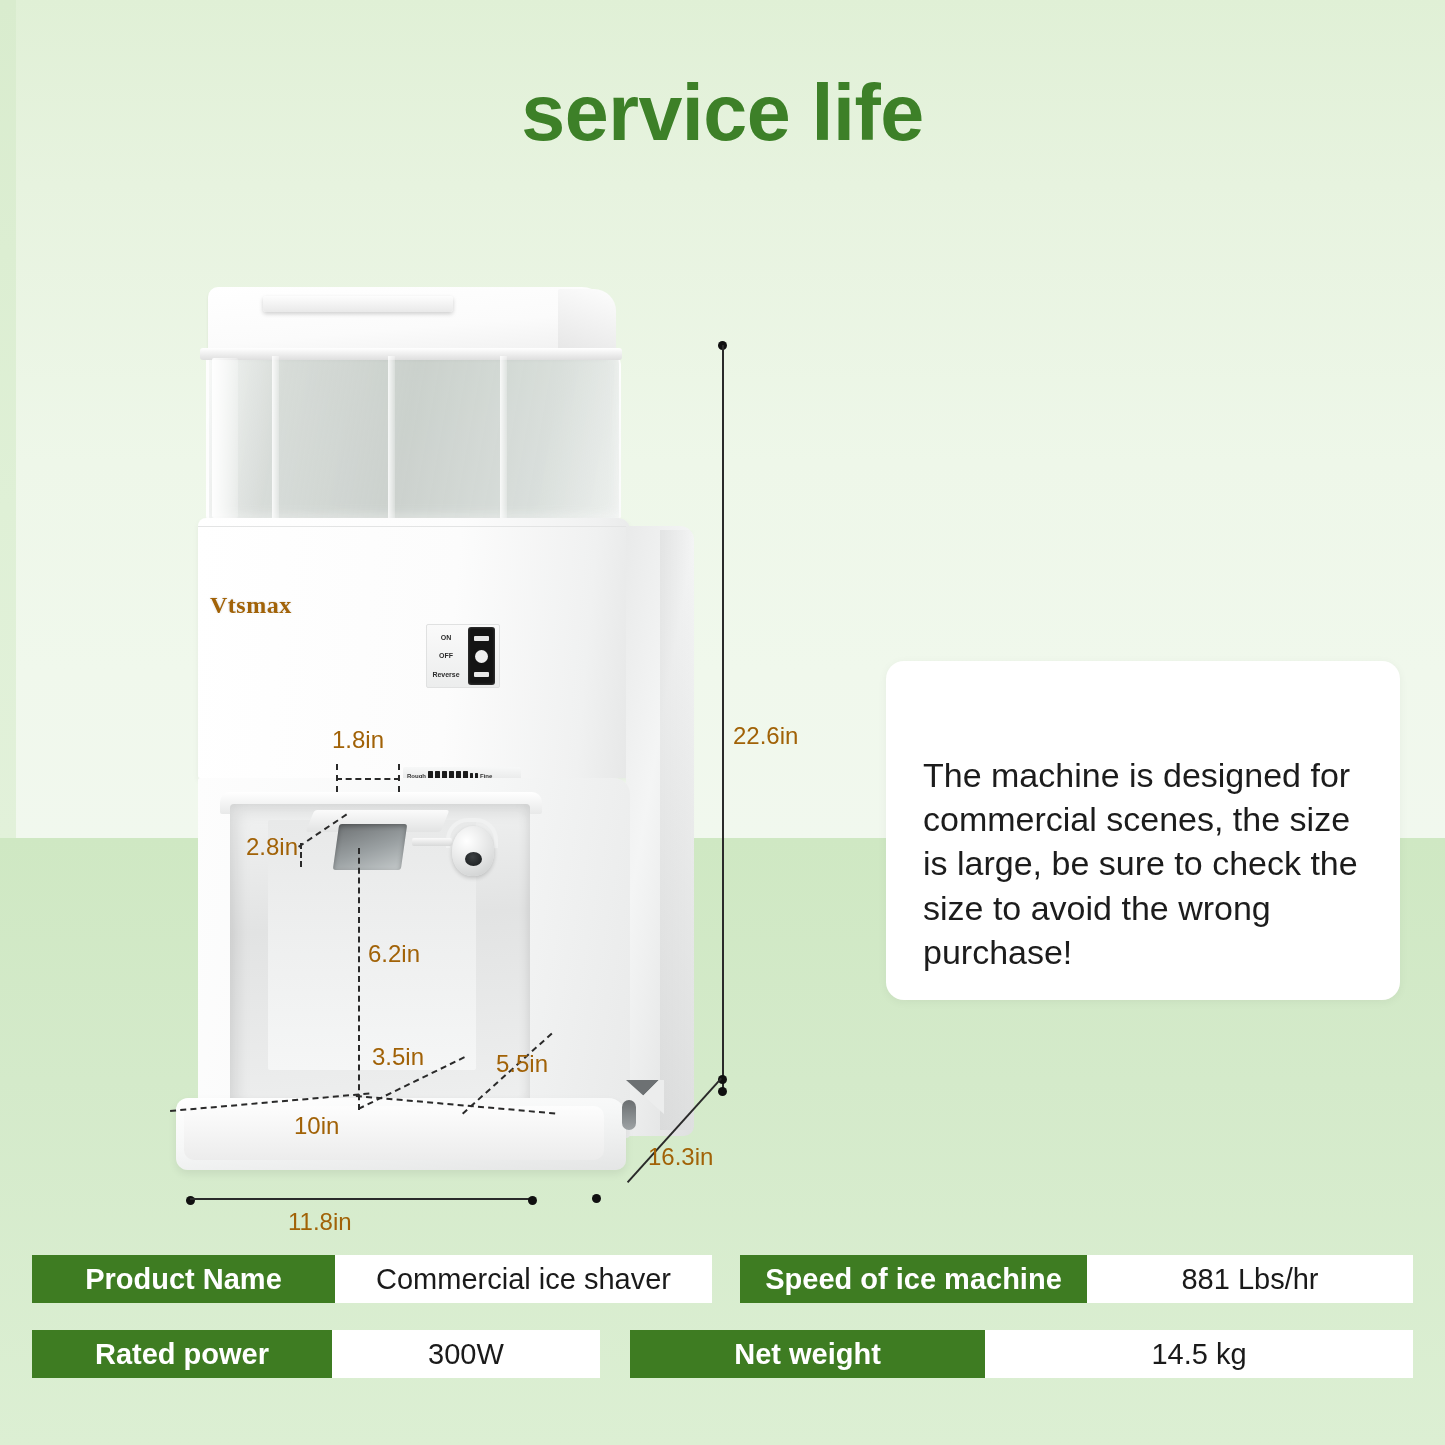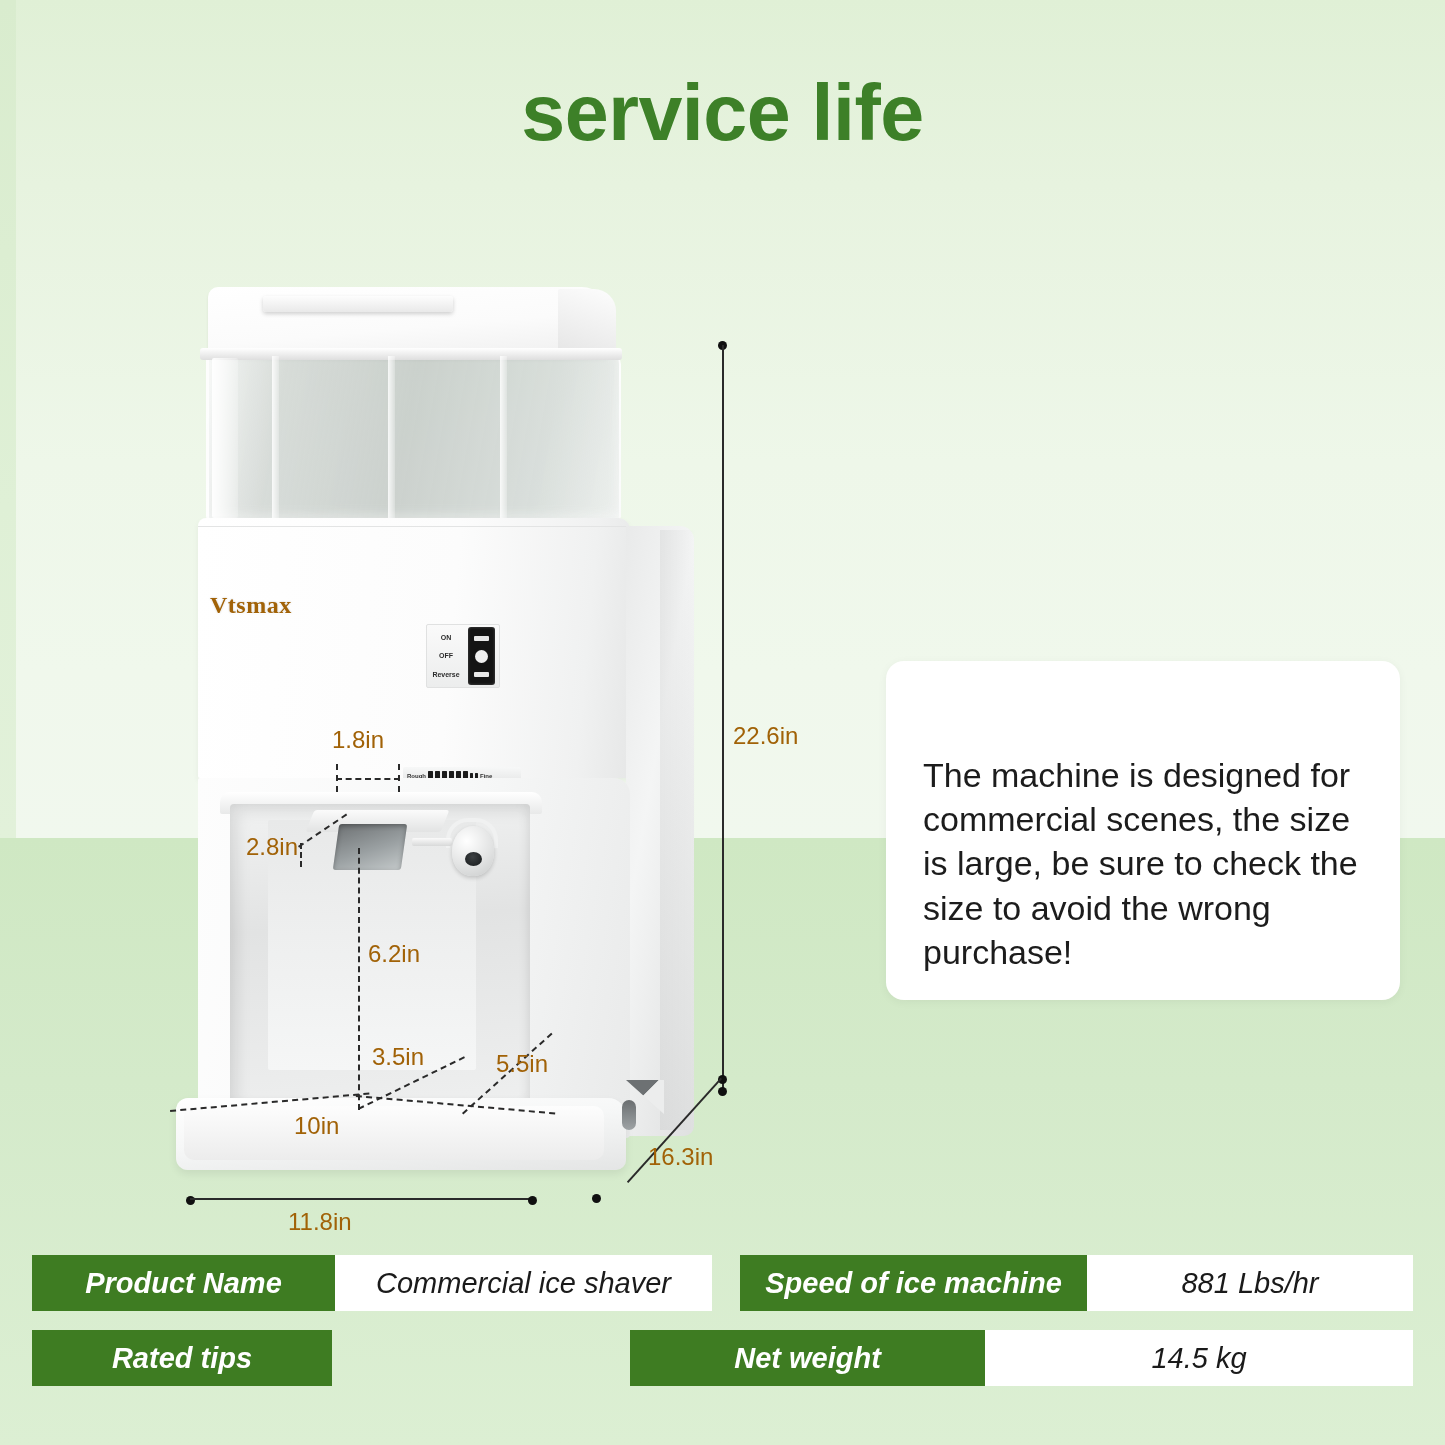"Product Name" .cell { font-style: italic -> none; height: 56px -> 48px }
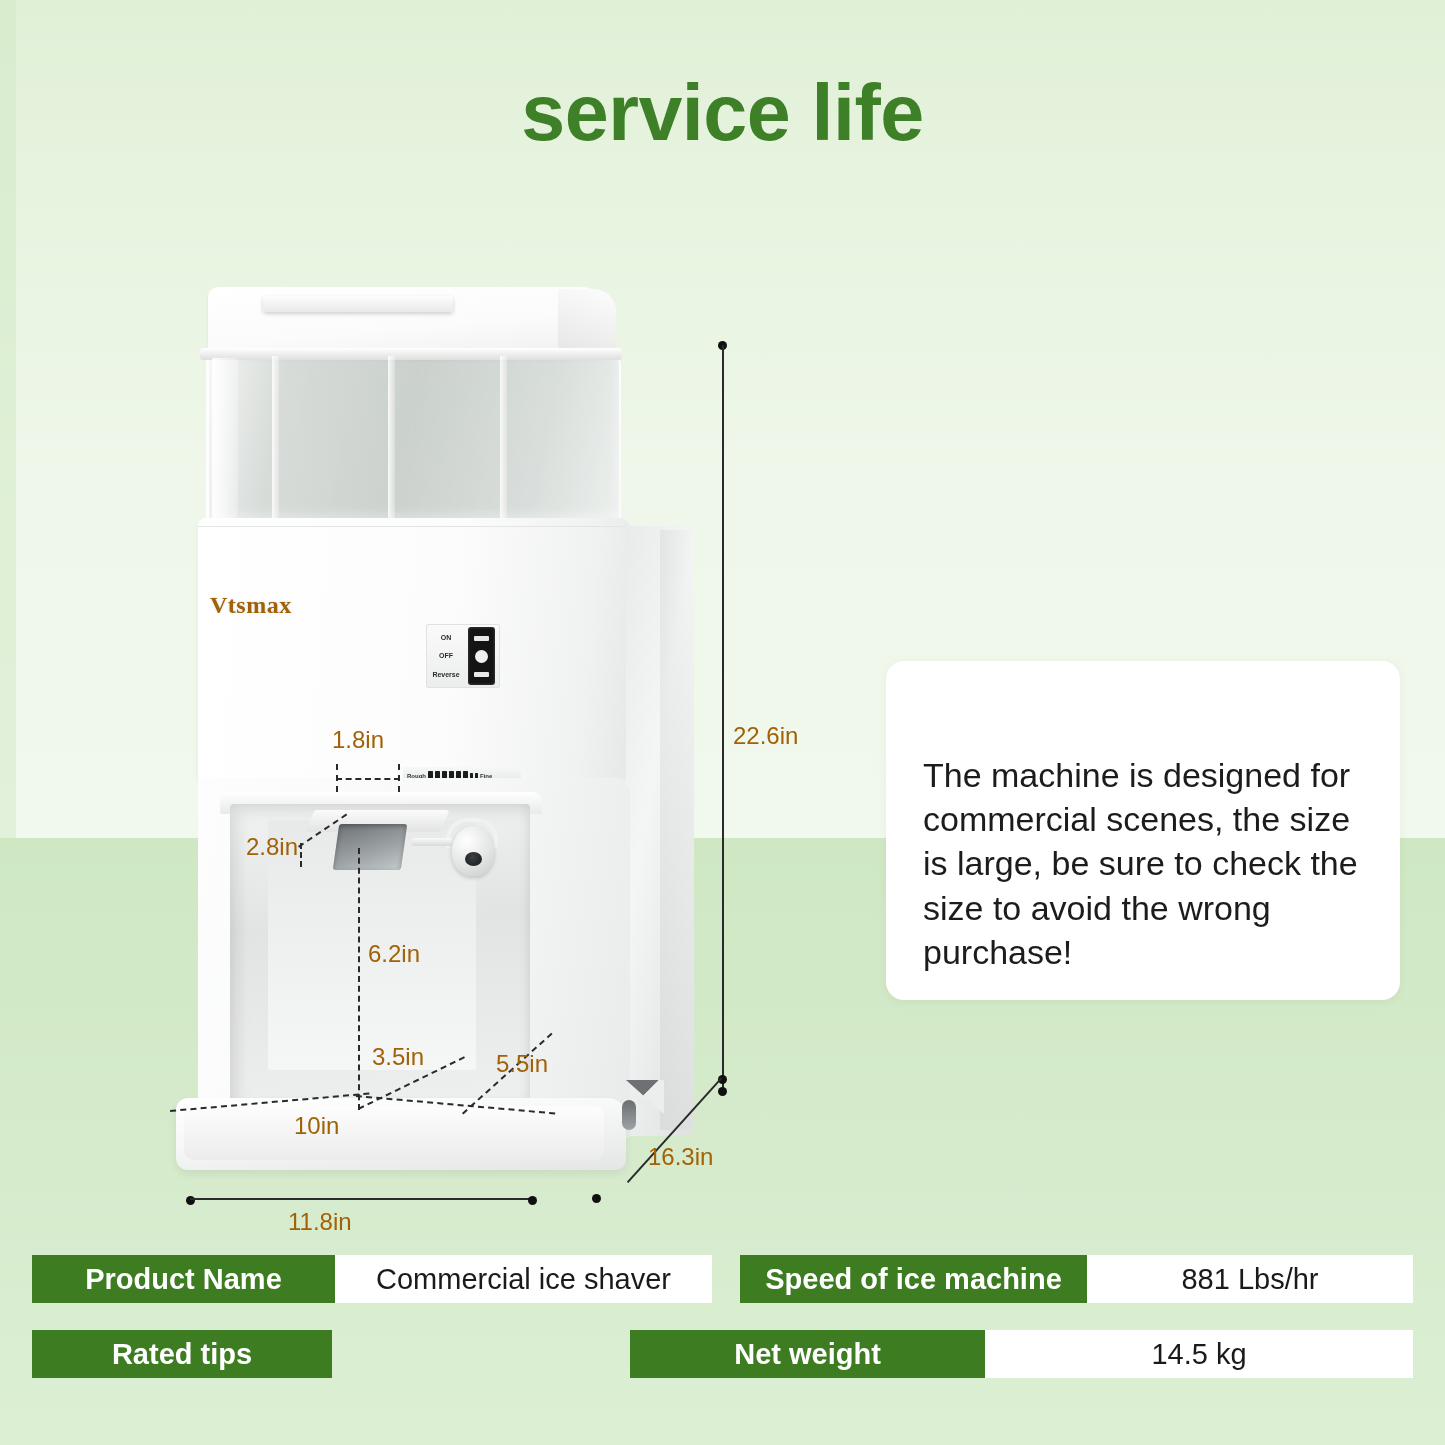"Rated tips" div.cell { text: tips -> power }
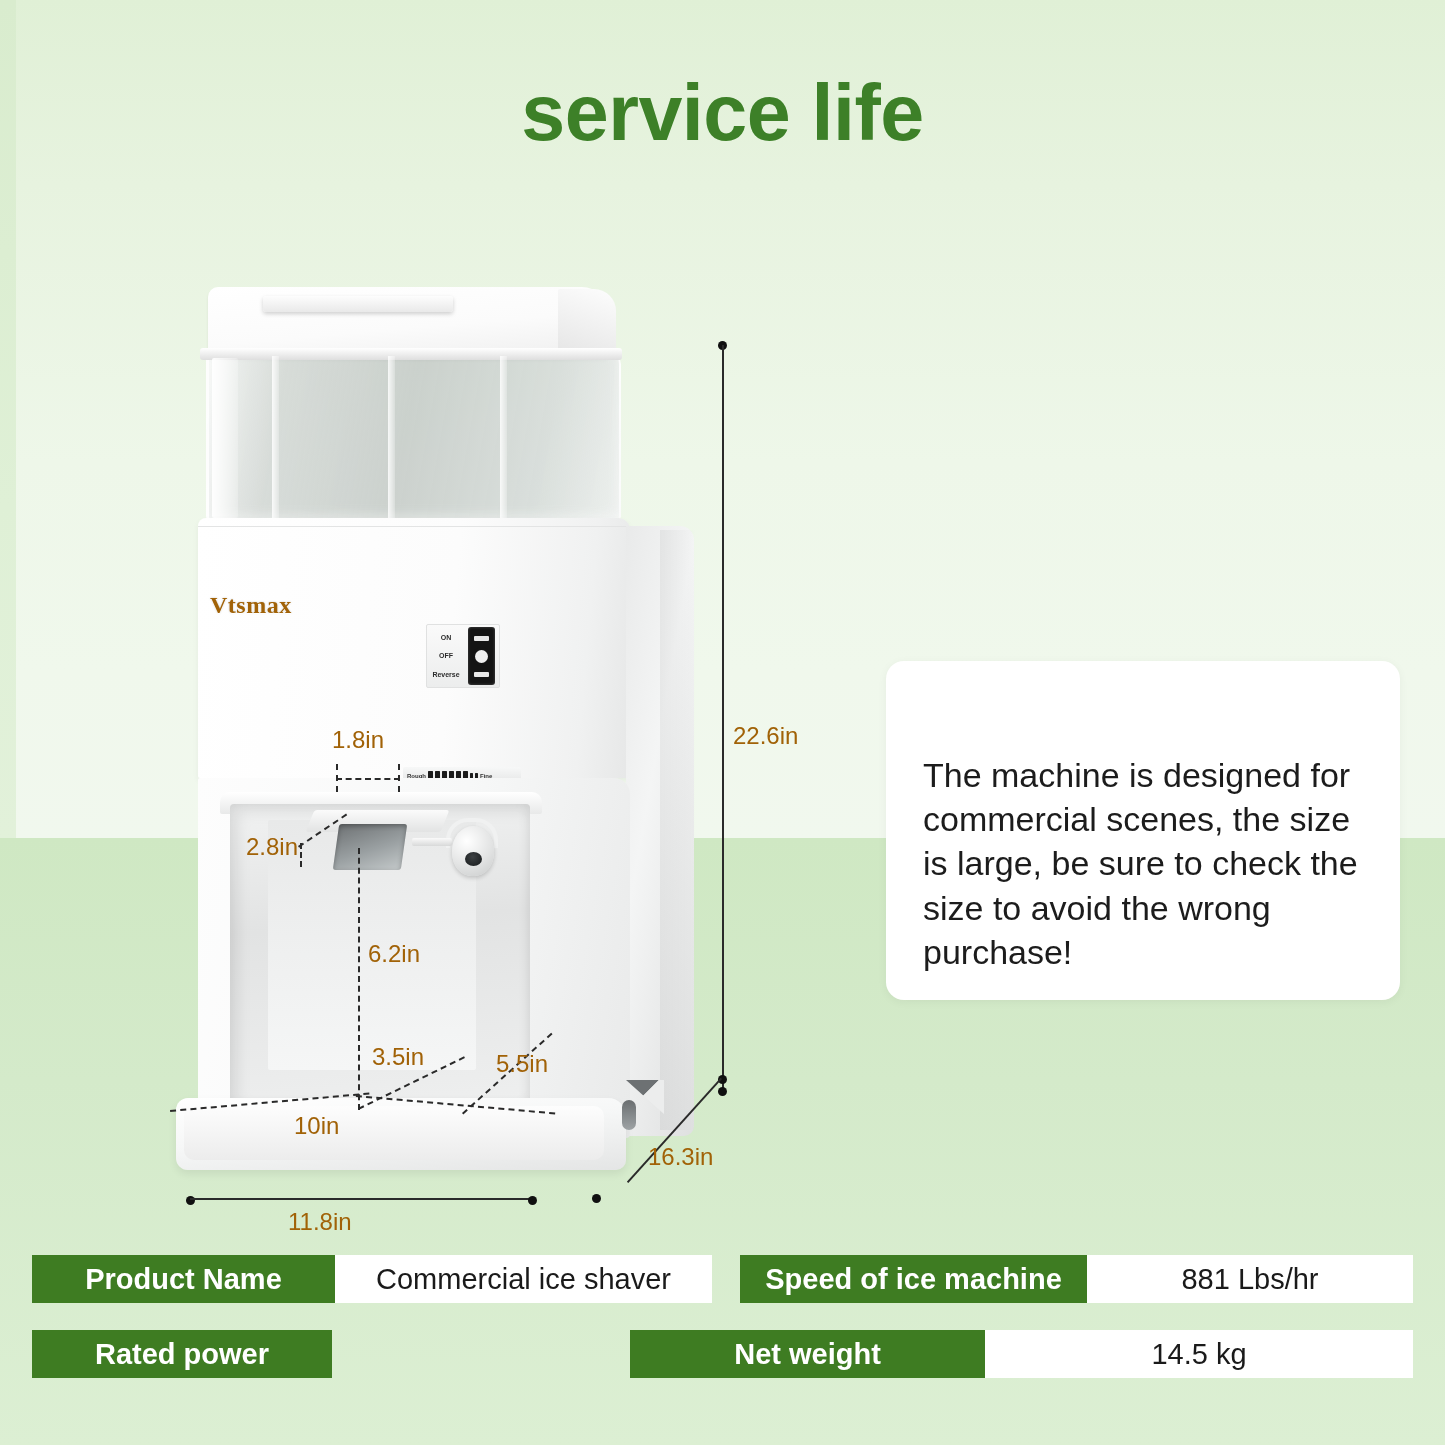"300W" div.cell { html: none -> <div>300W</div> }
